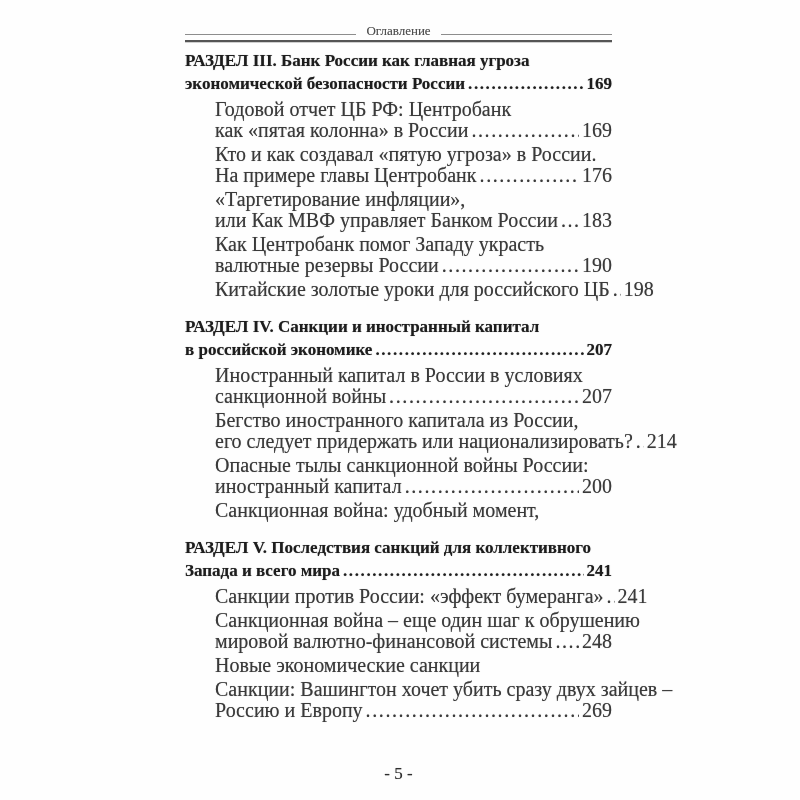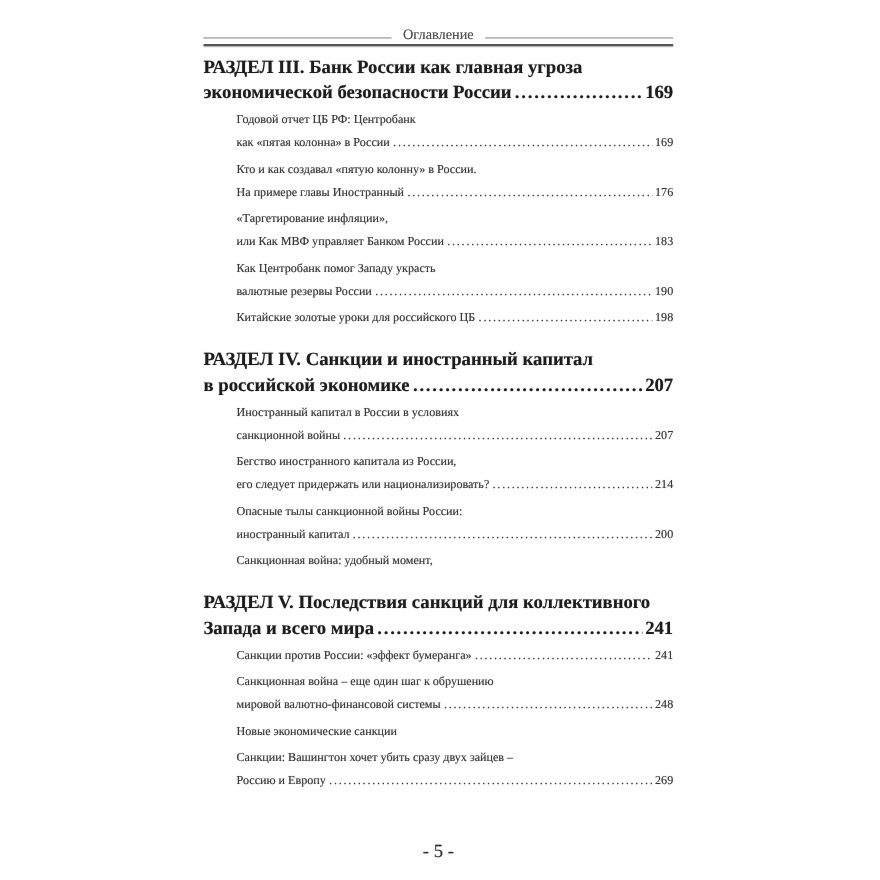"Годовой отчет ЦБ РФ: Центробанк" .toc-line { font-size: 11px -> 20px }
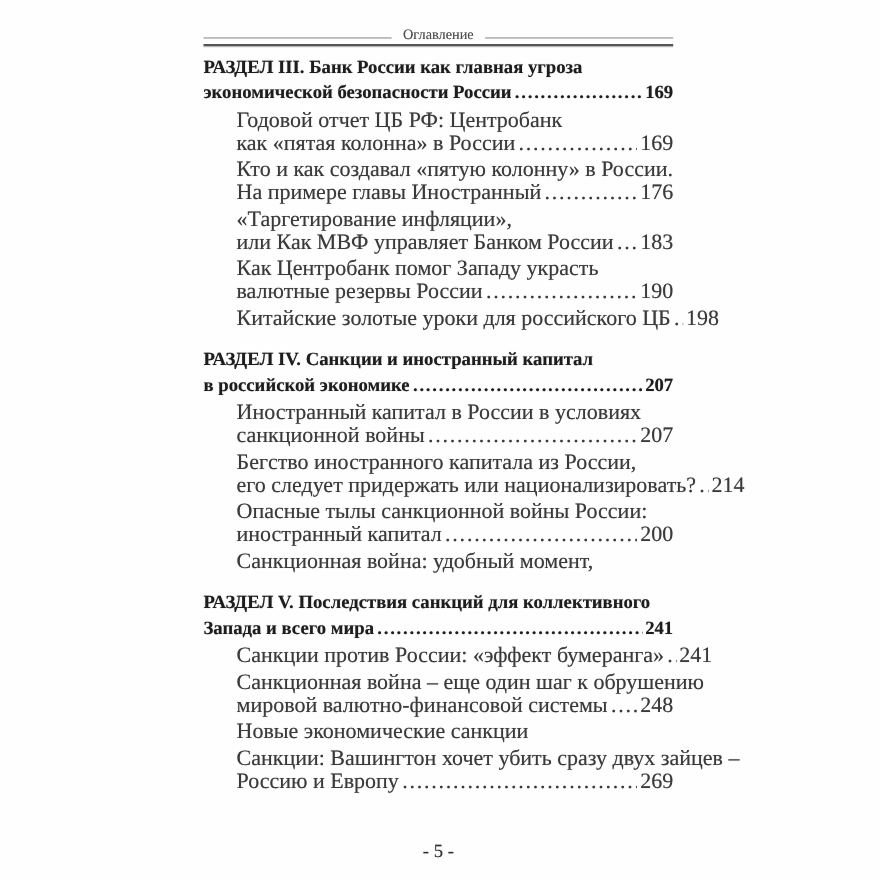"Кто и как создавал «пятую" span.line-text { text: колонну -> угроза }
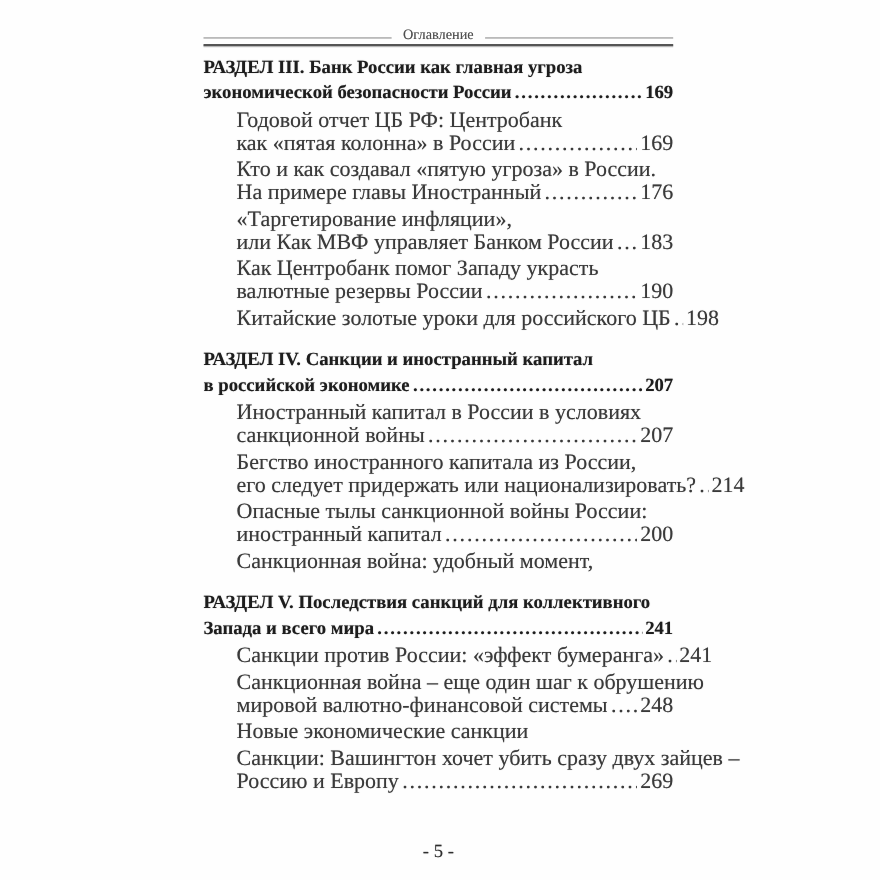"На примере главы Иностранный" span.line-text { text: Иностранный -> Центробанк }
